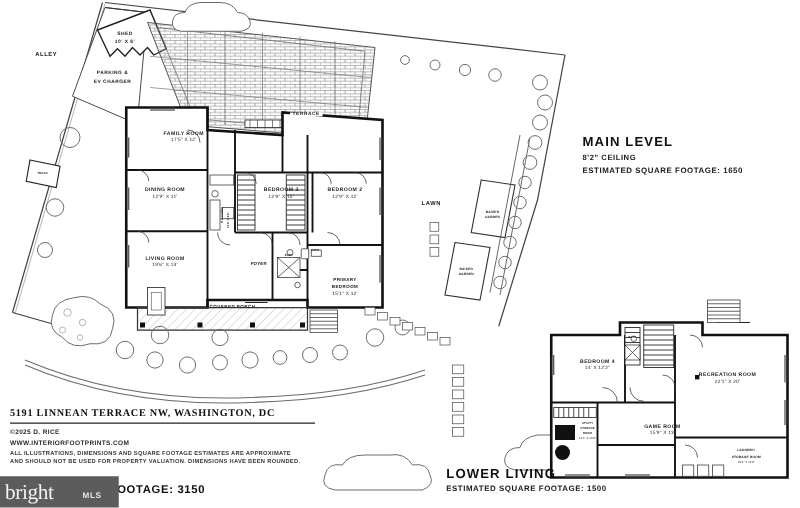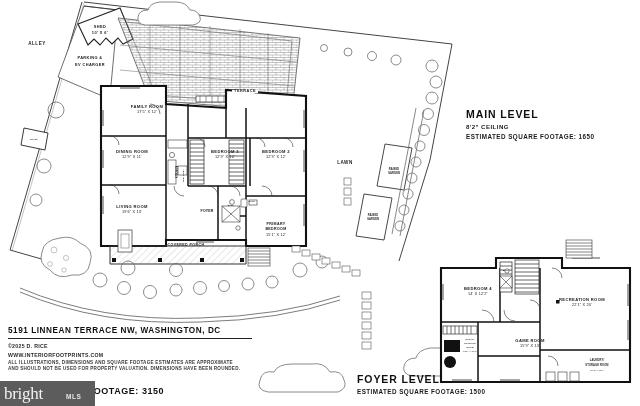"5191 LINNEAN TERRACE NW, WASHINGTON," #addr { font-family: none -> Liberation Serif, serif }
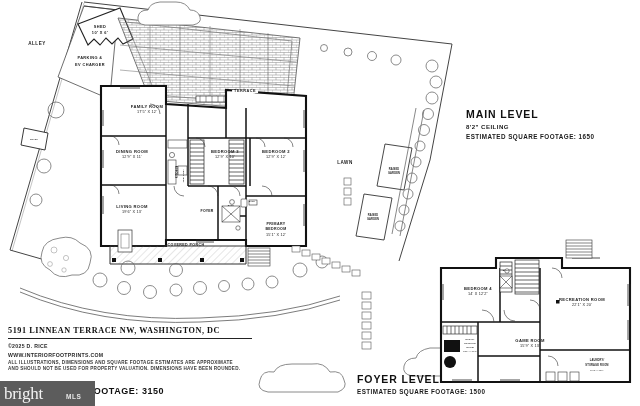"FOYER LEVEL" div.ttl { text: FOYER LEVEL -> LOWER LIVING }
